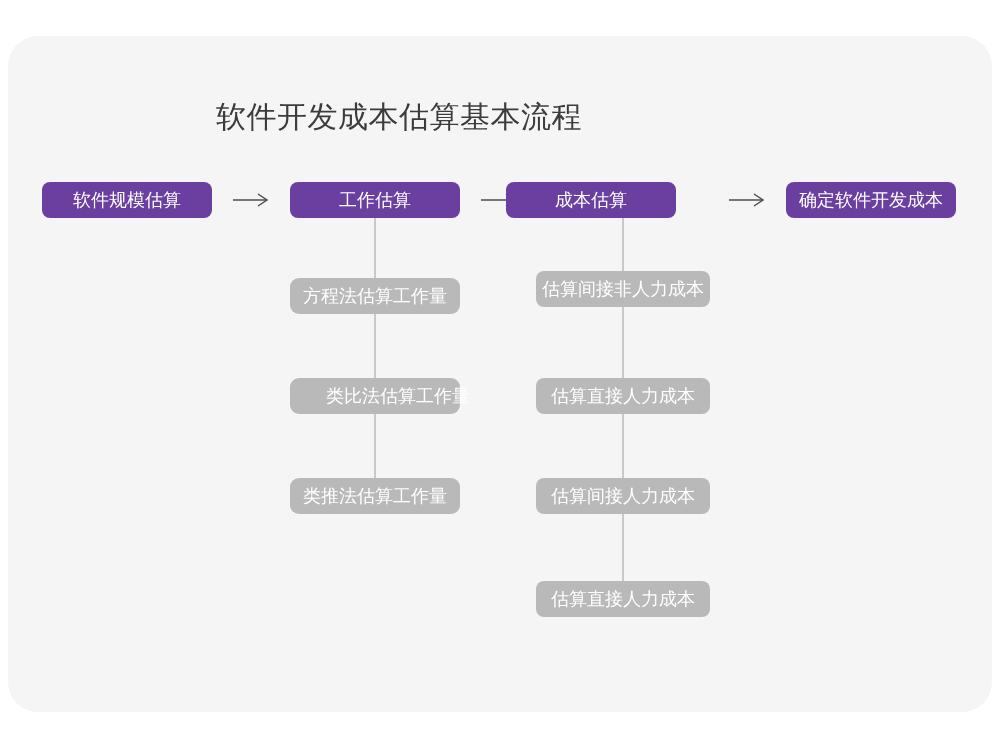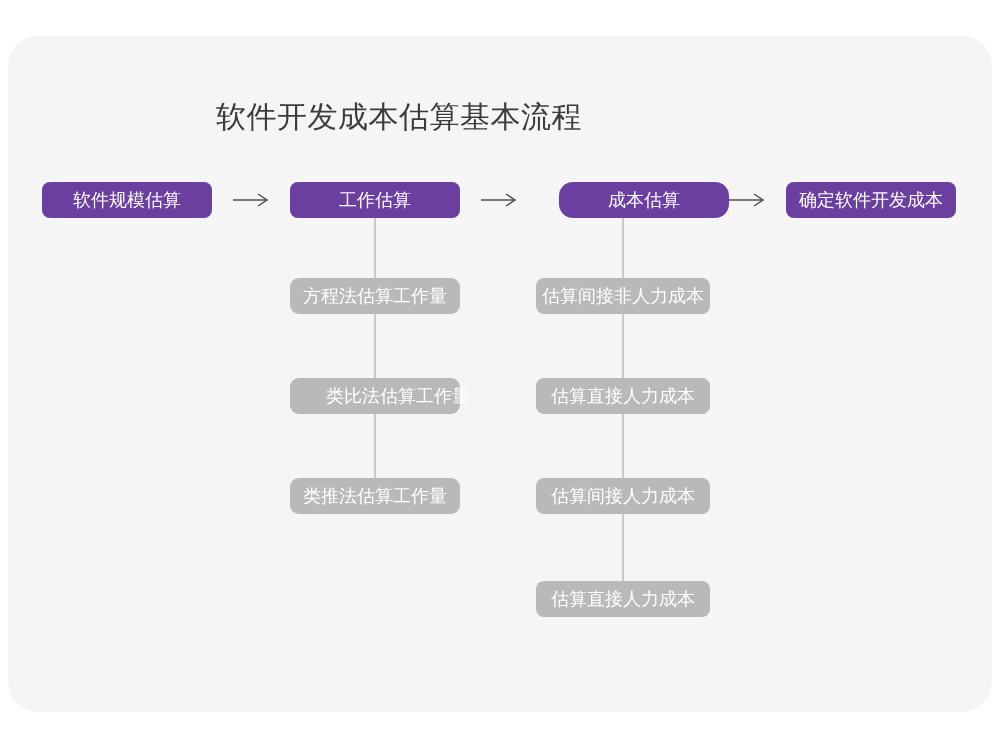"成本估算" div.node { border-radius: 14px -> none; left: 559px -> 506px }
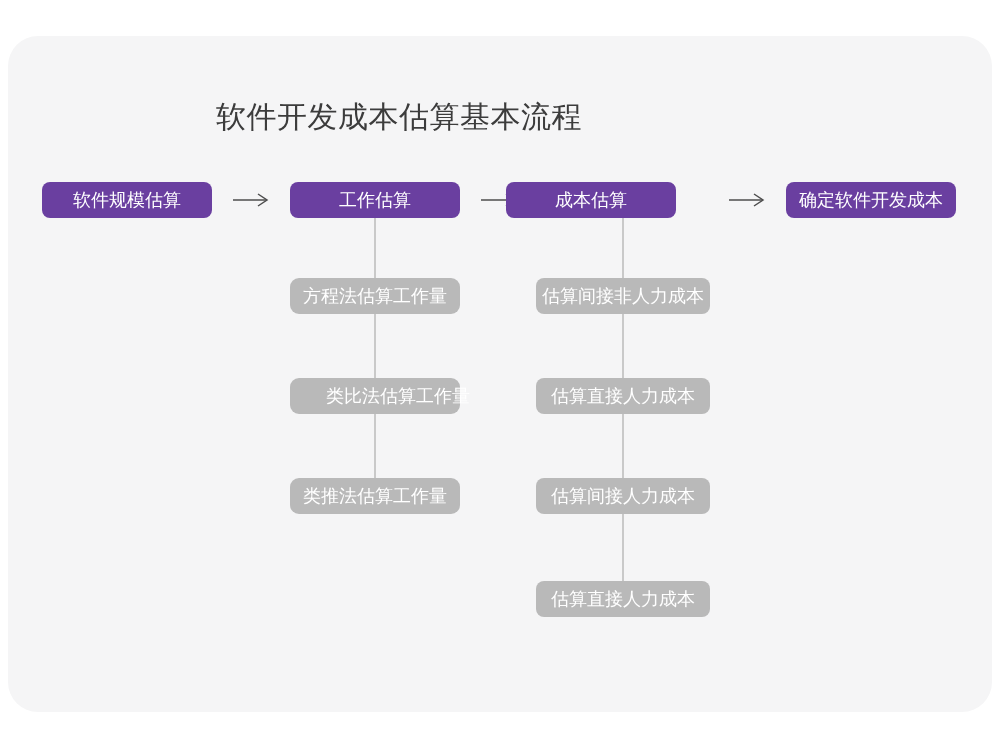"估算间接非人力成本" div.node { top: 278px -> 271px }
